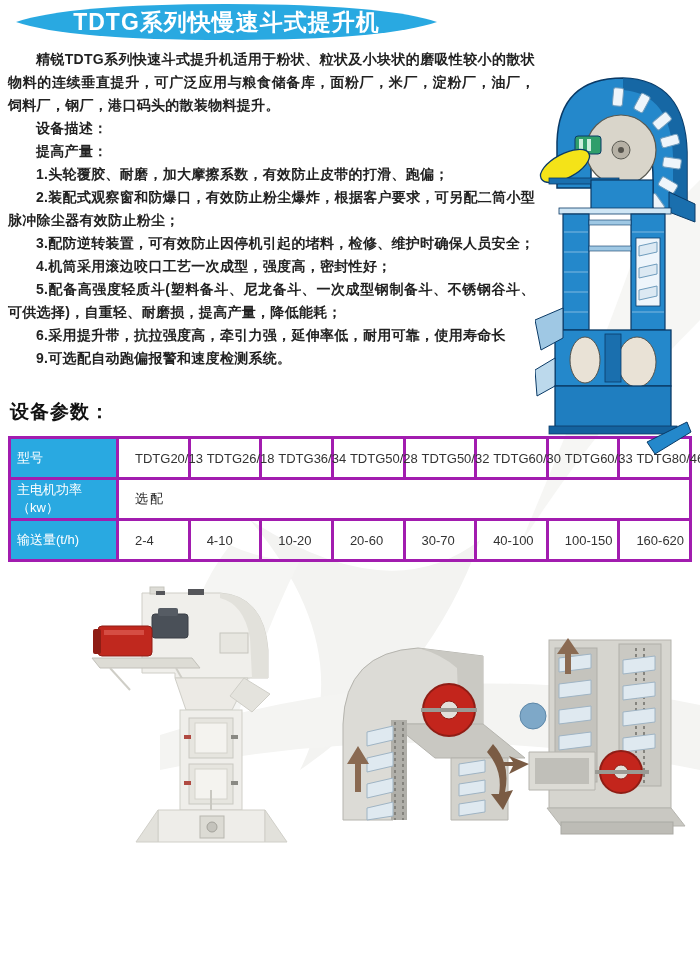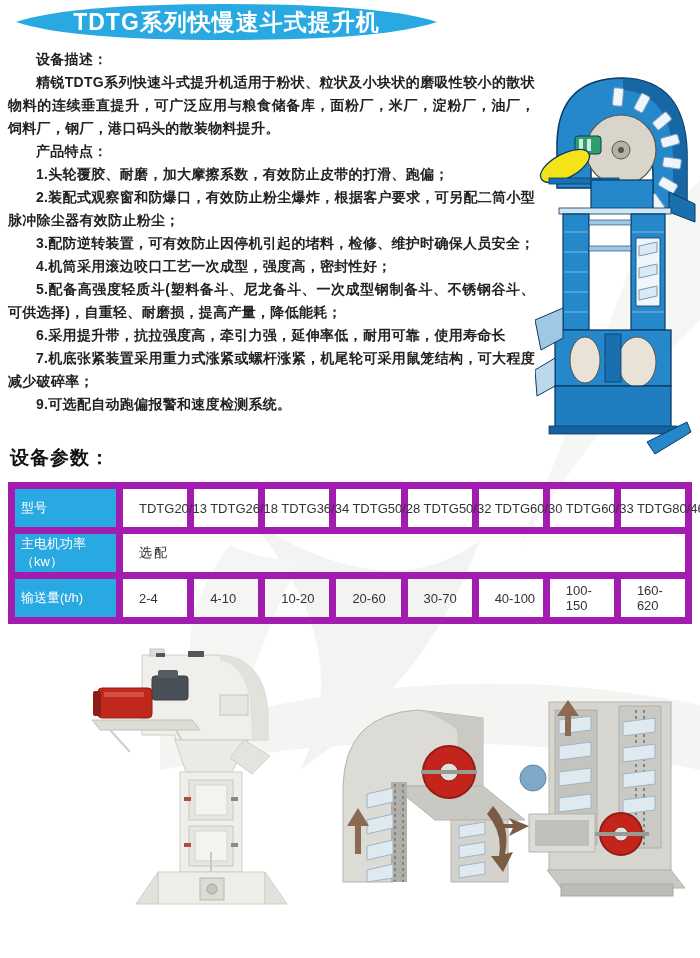"设备描述：" p { order: before "精锐TDTG系列快速斗式提升机适用于粉状、粒状及小块状的磨吸性较小的散状物料的连" -> after "精锐TDTG系列快速斗式提升机适用于粉状、粒状及小块状的磨吸性较小的散状物料的连" }
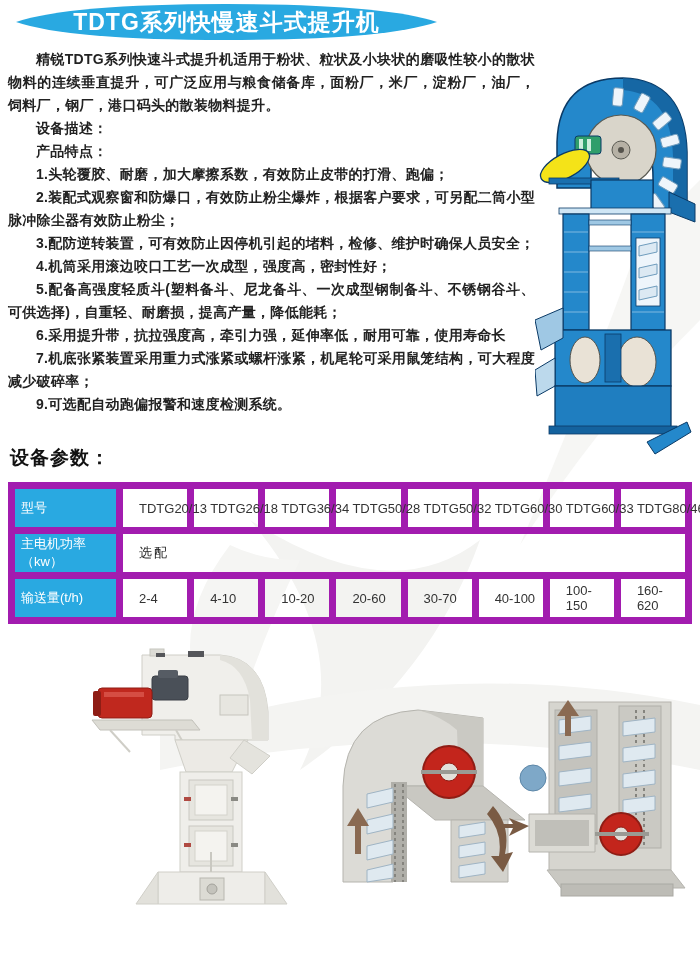"产品特点：" p { text: 产品特点 -> 提高产量 }
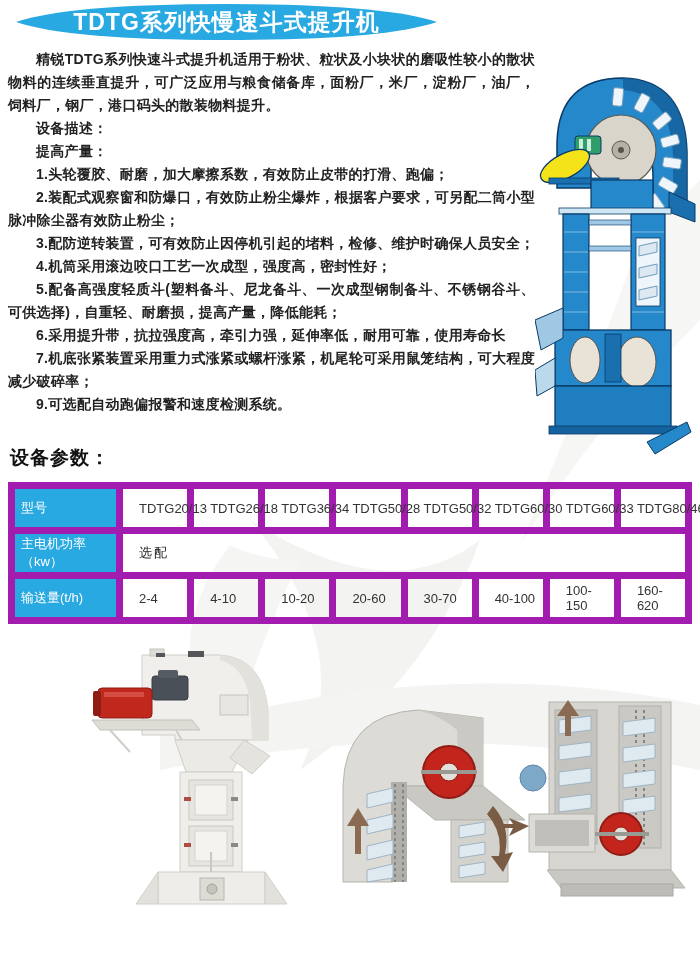"7.机底张紧装置采用重力式涨紧或螺杆涨紧，机尾轮可采用鼠笼结构，可大程度减少破碎" p { html: <p>7.机底张紧装置采用重力式涨紧或螺杆涨紧，机尾轮可采用鼠笼结构，可大程度减少破碎率；</p> -> none }
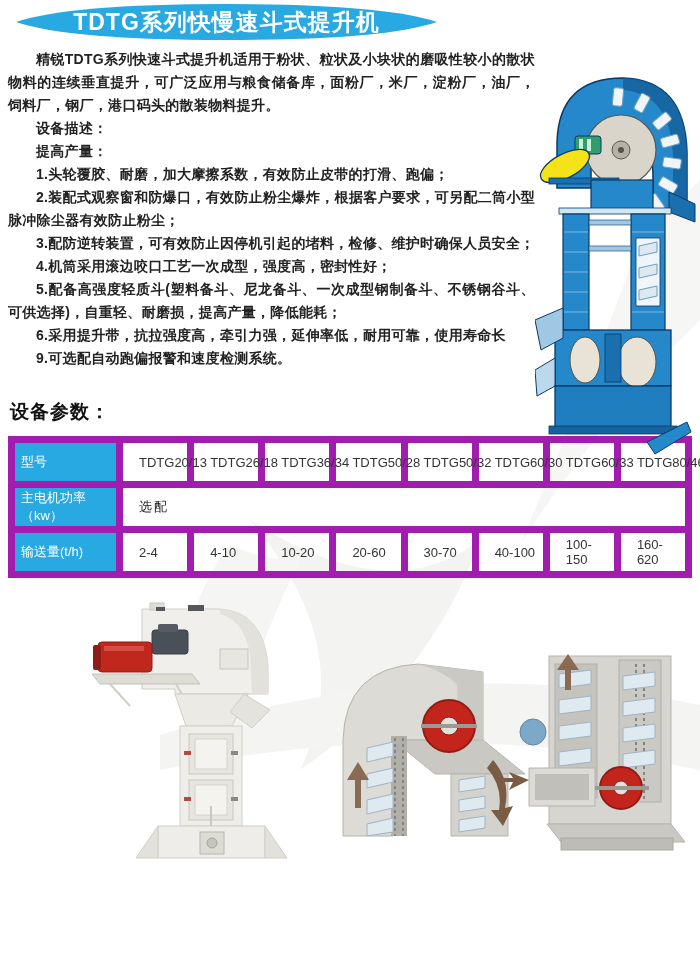"型号" table.ptable th,table.ptable td { border: 7px solid #a21caf -> 3px solid #a21caf }
